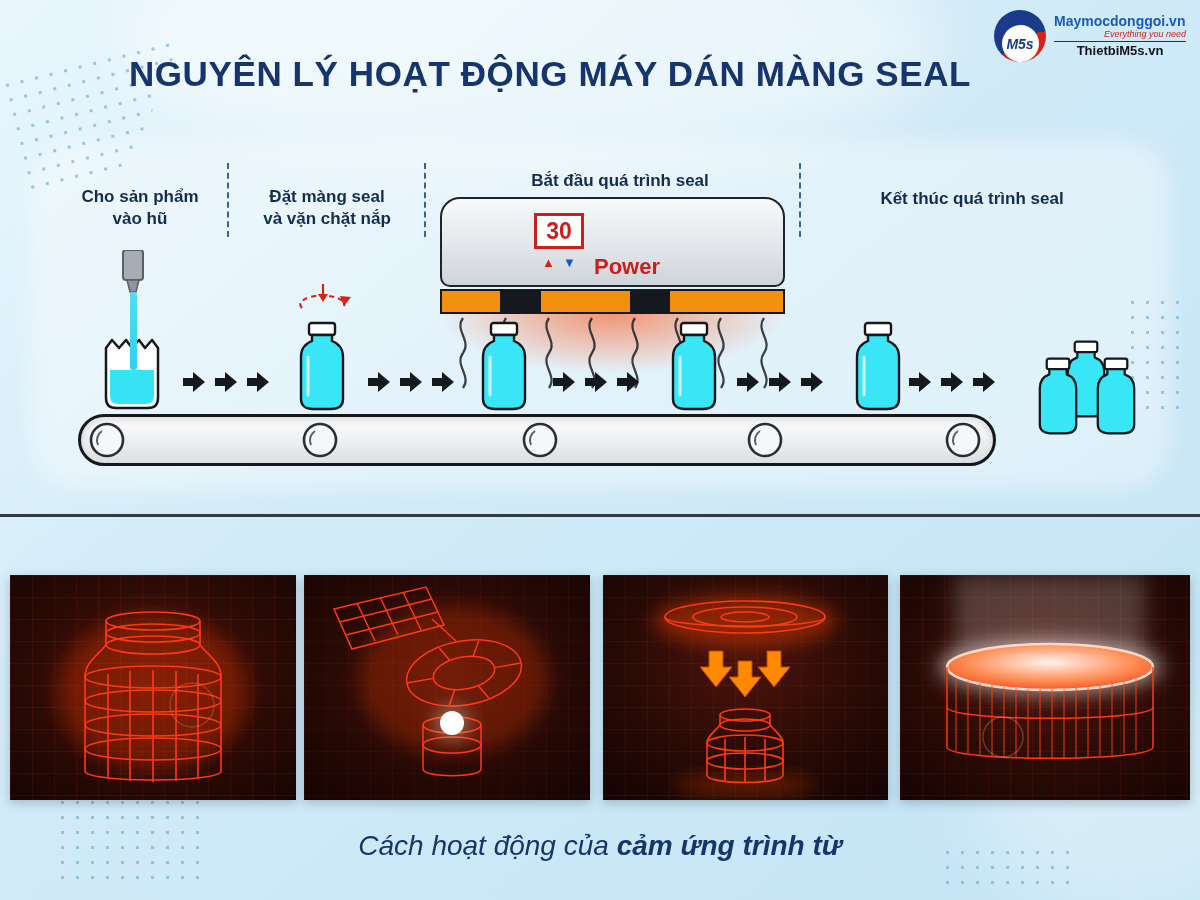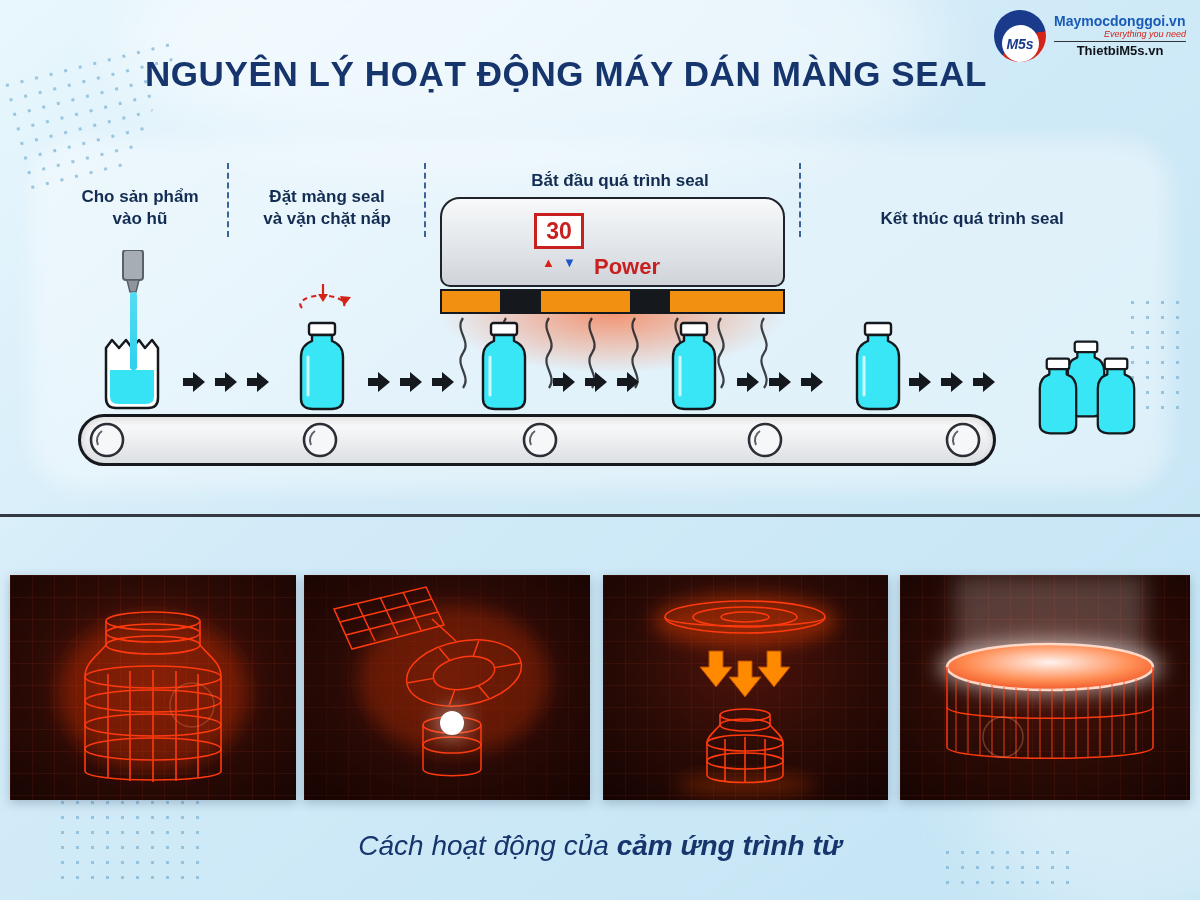"NGUYÊN LÝ HOẠT ĐỘNG MÁY" .title { left: 56px -> 40px }
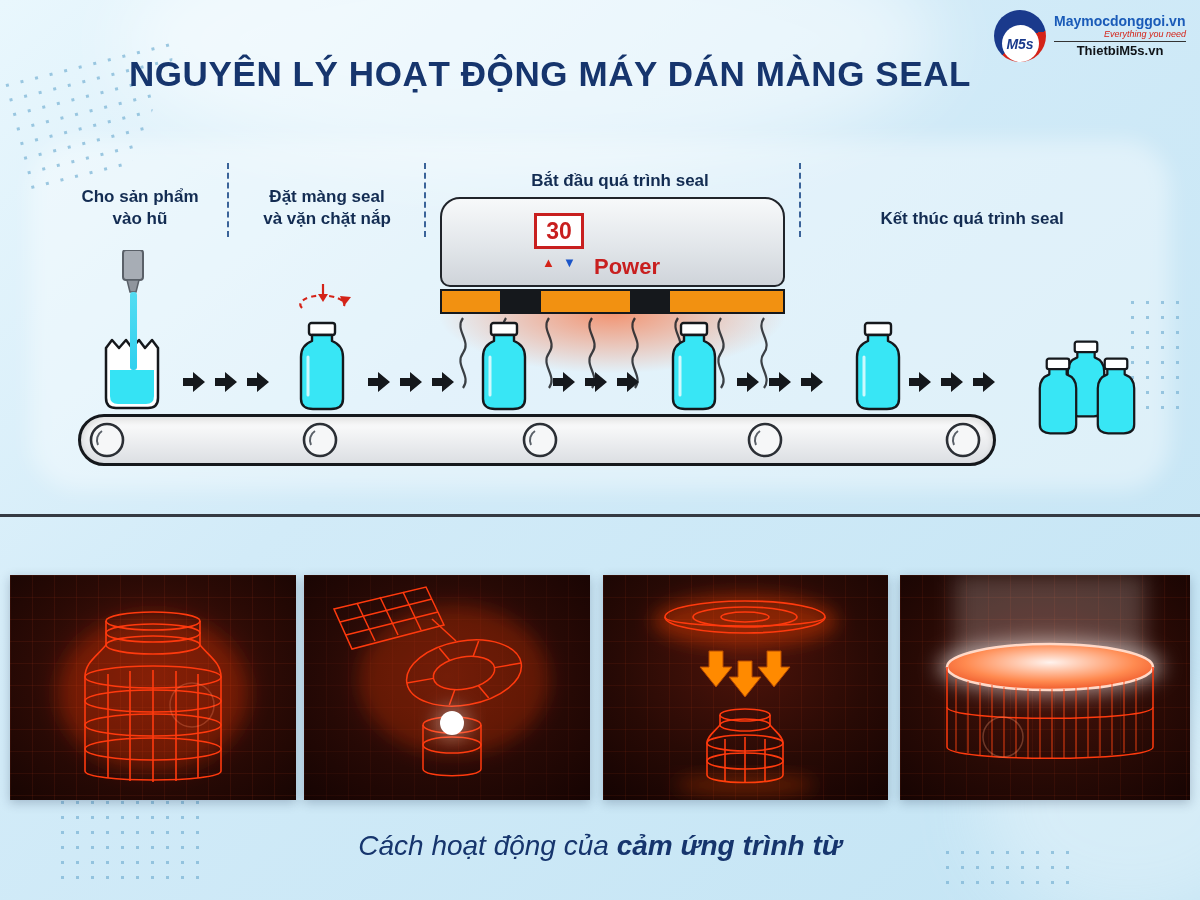"Kết thúc quá trình seal" div.stage-label { top: 208px -> 188px }
